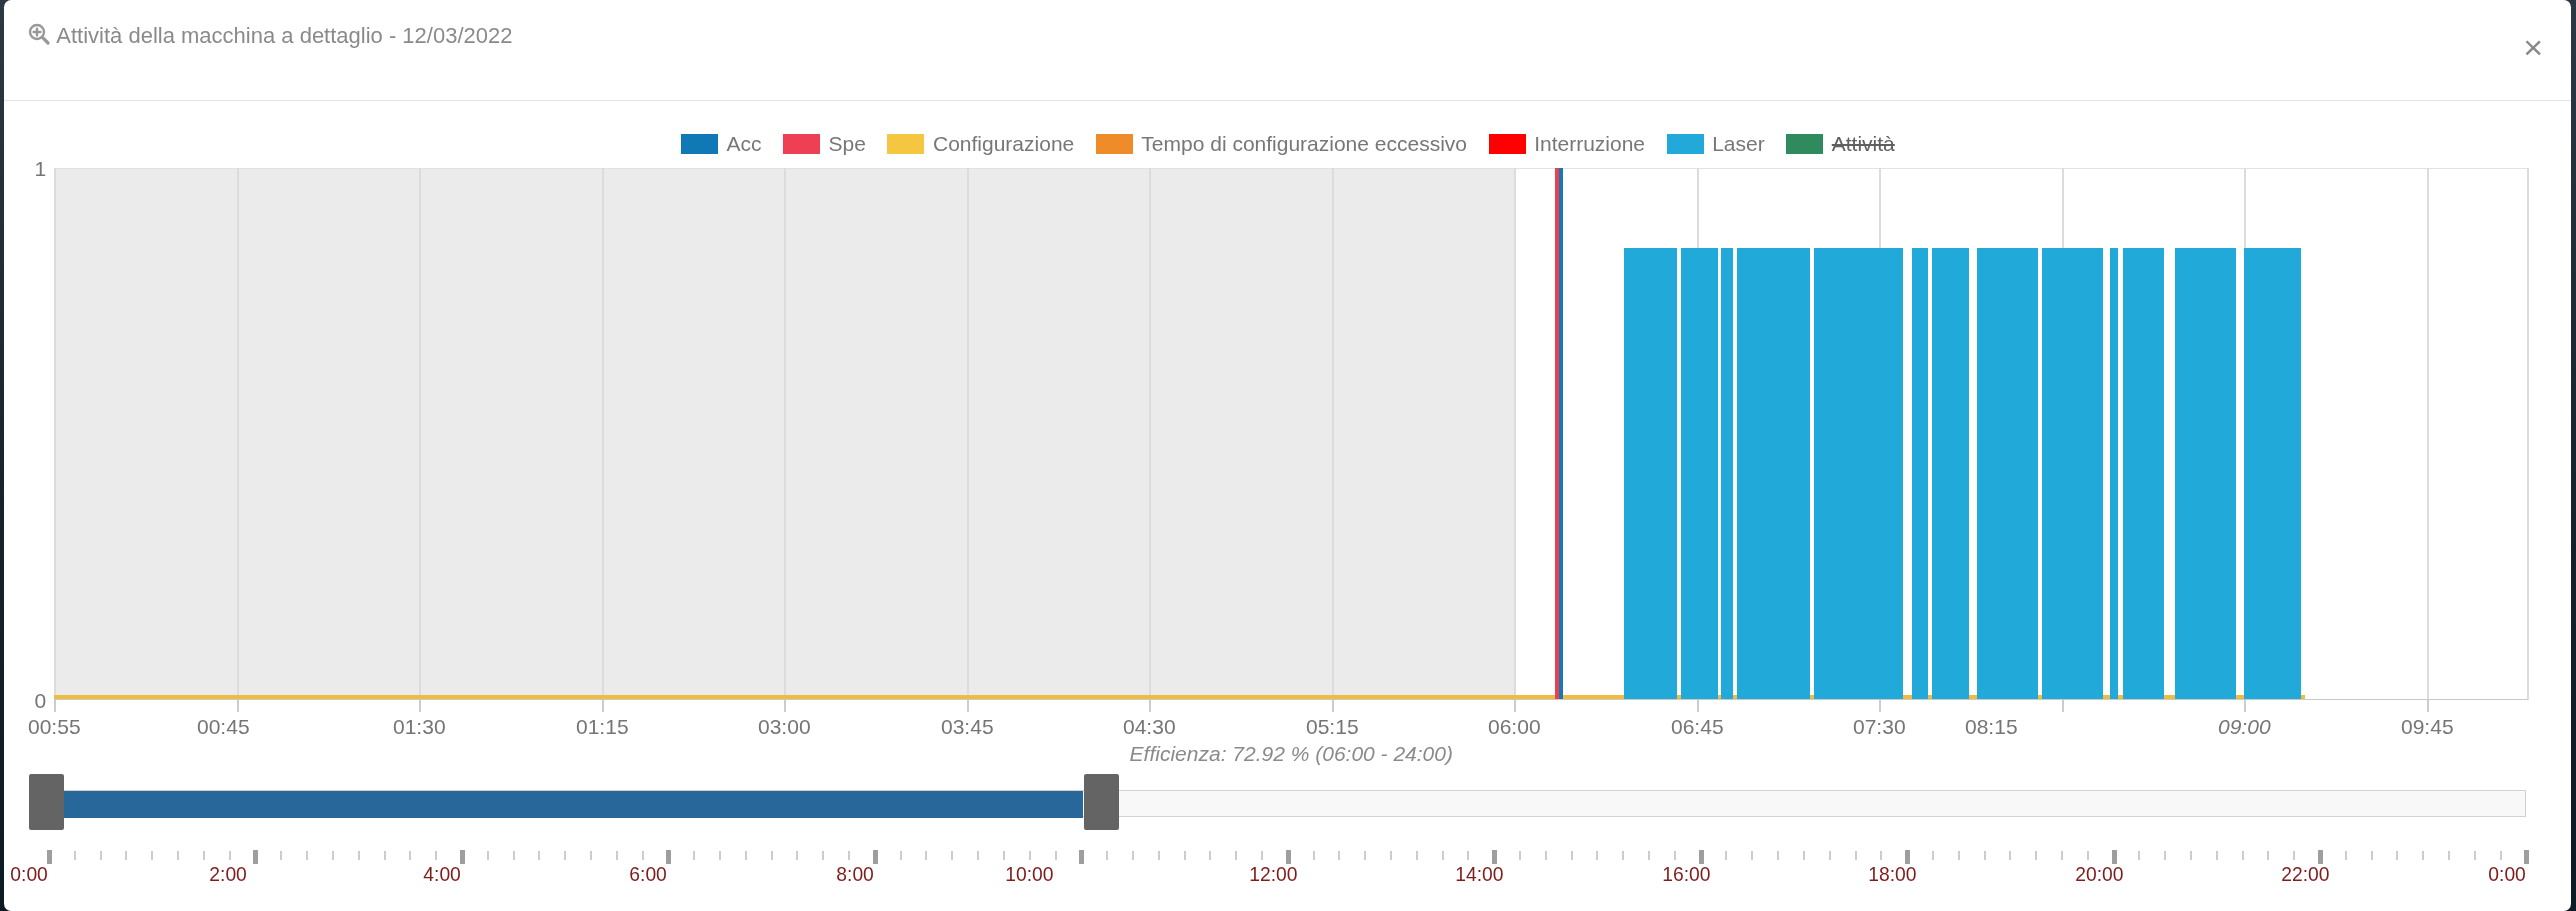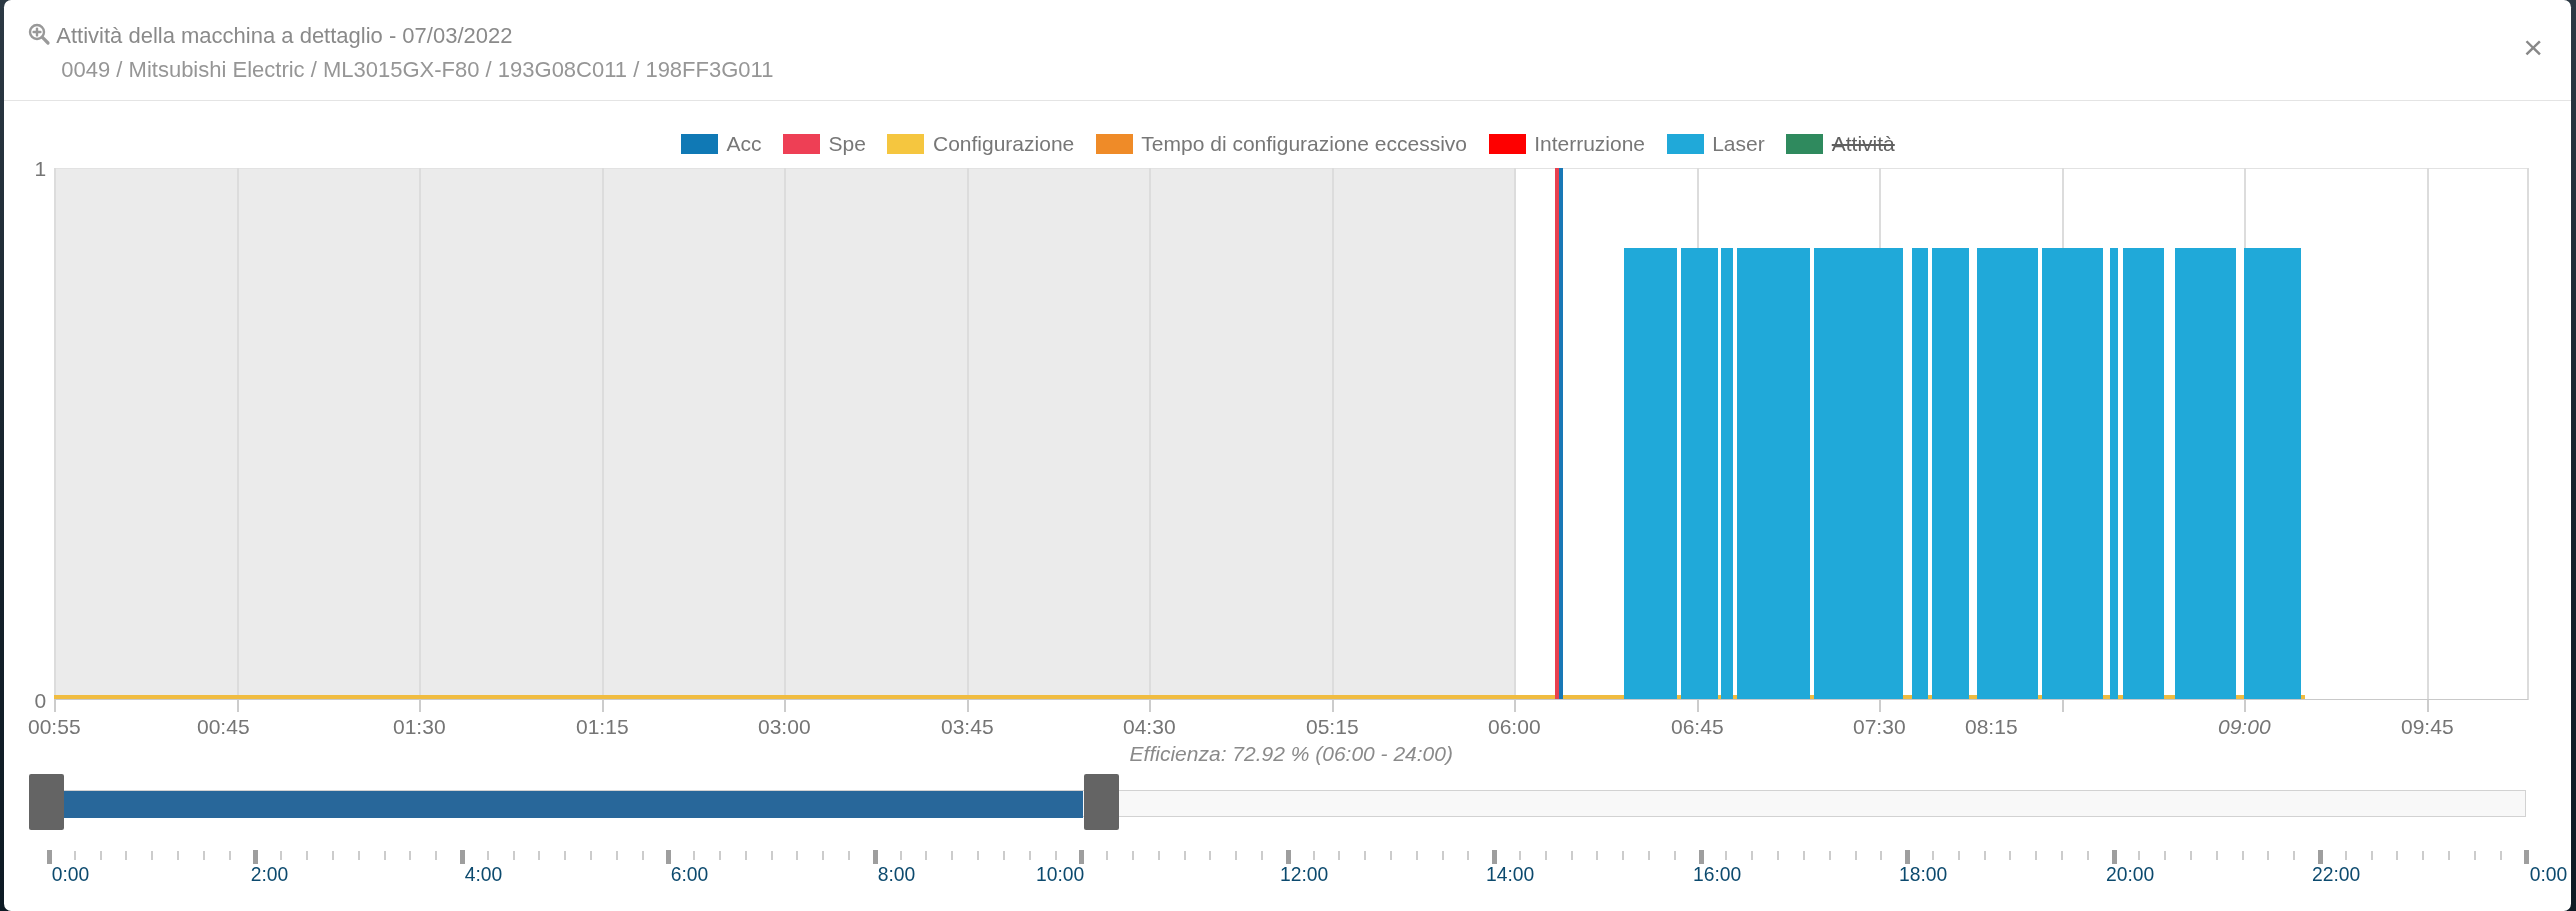"Attività della macchina a dettaglio" div.title { text: 07/03/2022 -> 12/03/2022 }
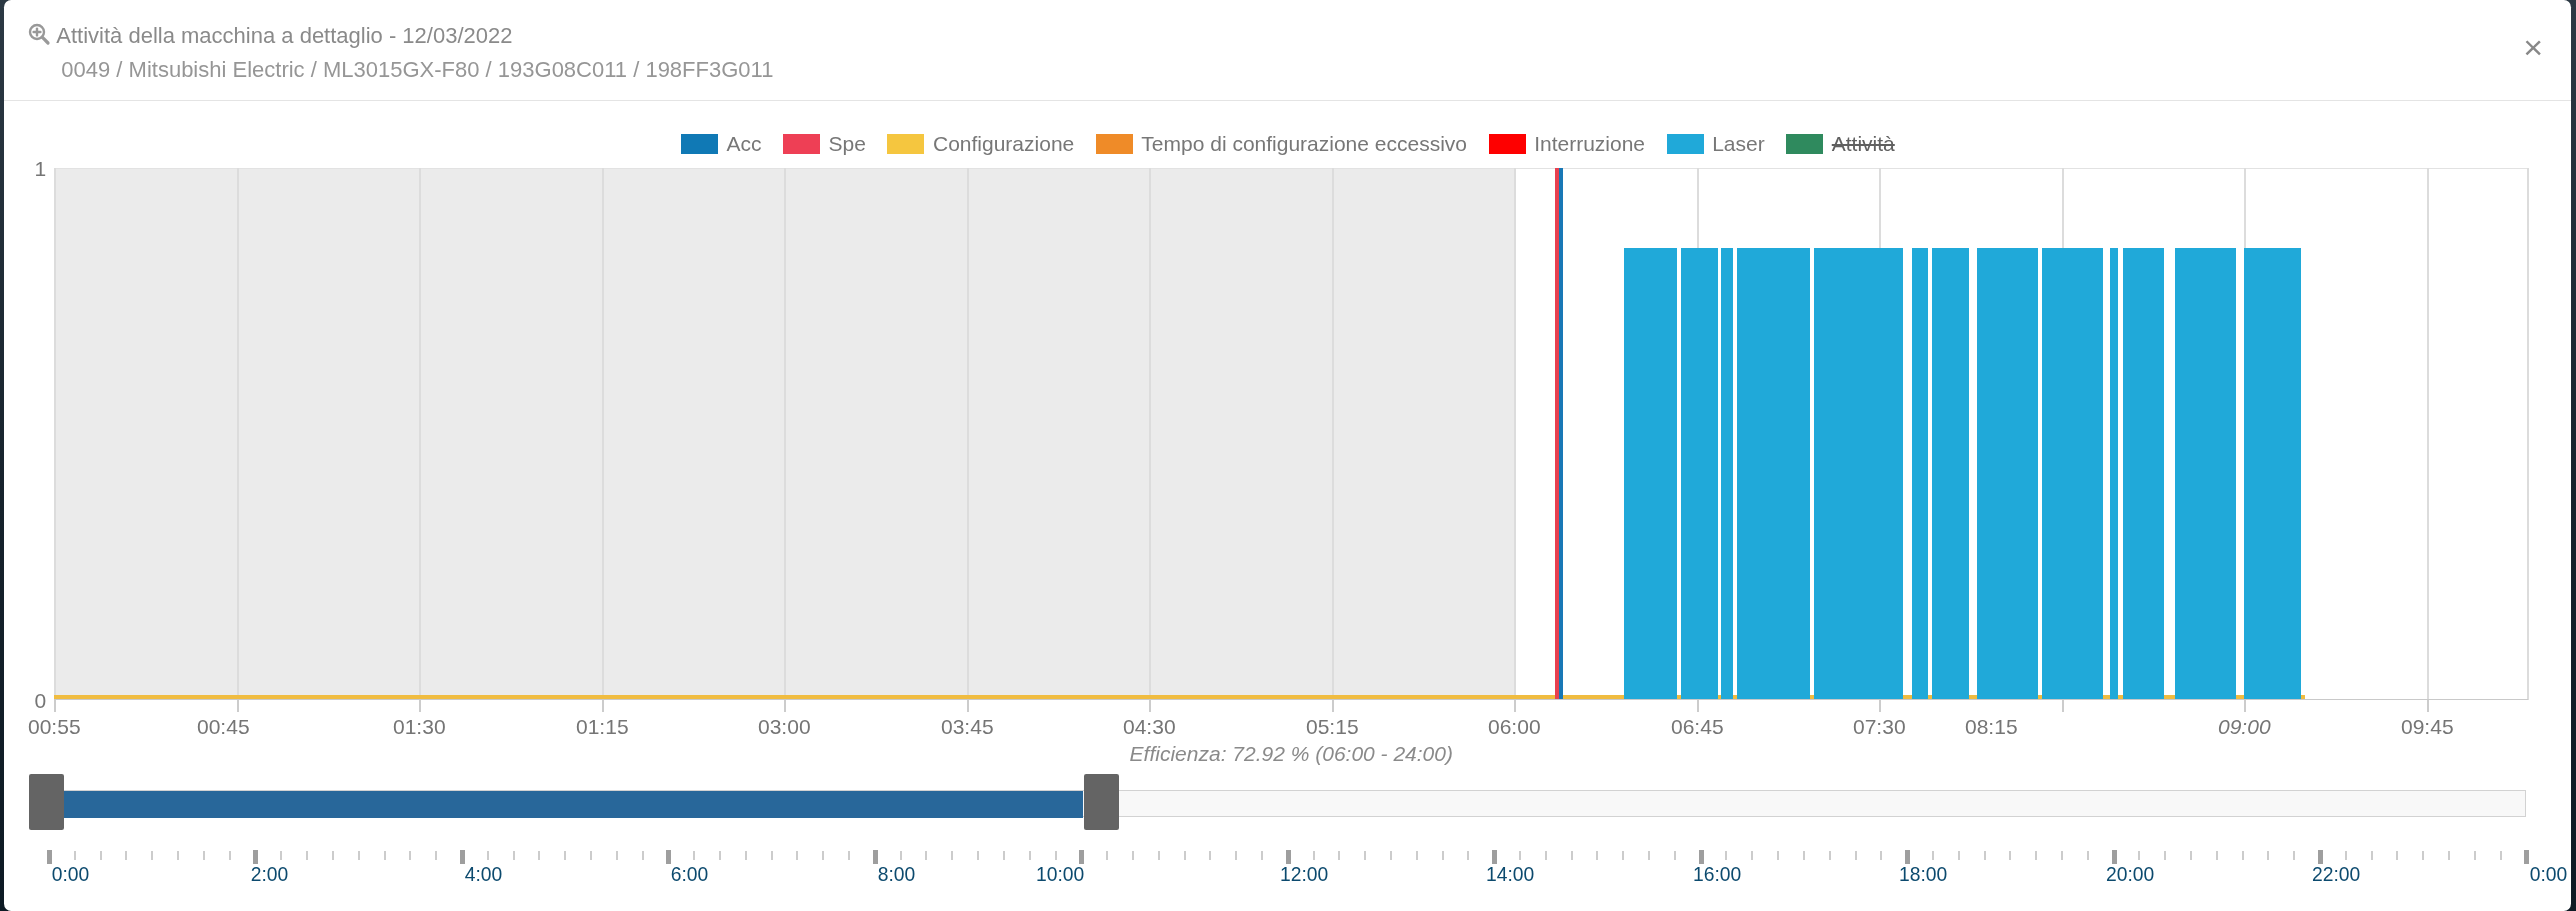"0049 / Mitsubishi Electric /" div.subtitle { html: <div>0049 / Mitsubishi Electric / ML3015GX-F80 / 193G08C011 / 198FF3G011</div> -> none }
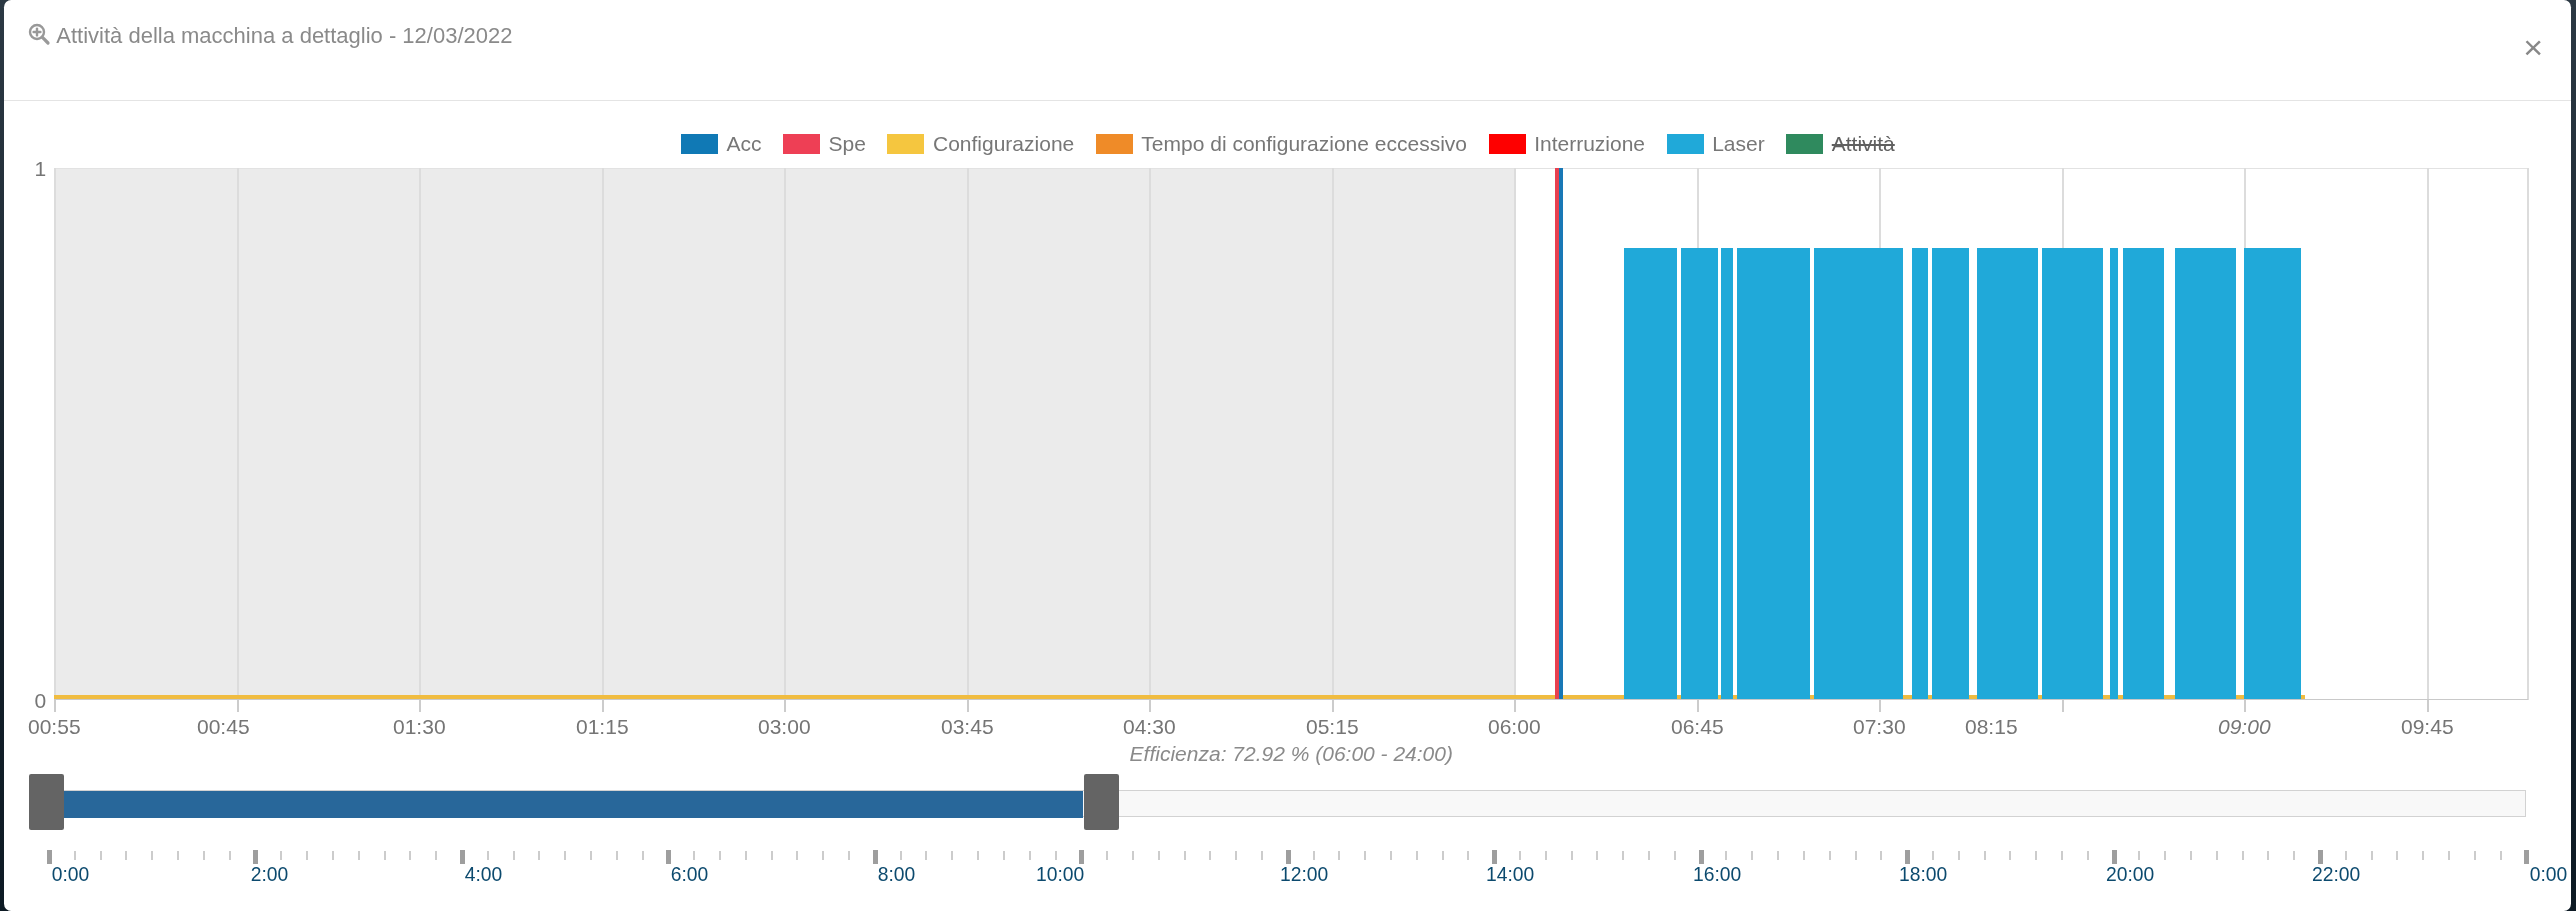"0:00" .ruler-label { color: #0c4a6e -> #7f1d1d; text-align: right -> left }
